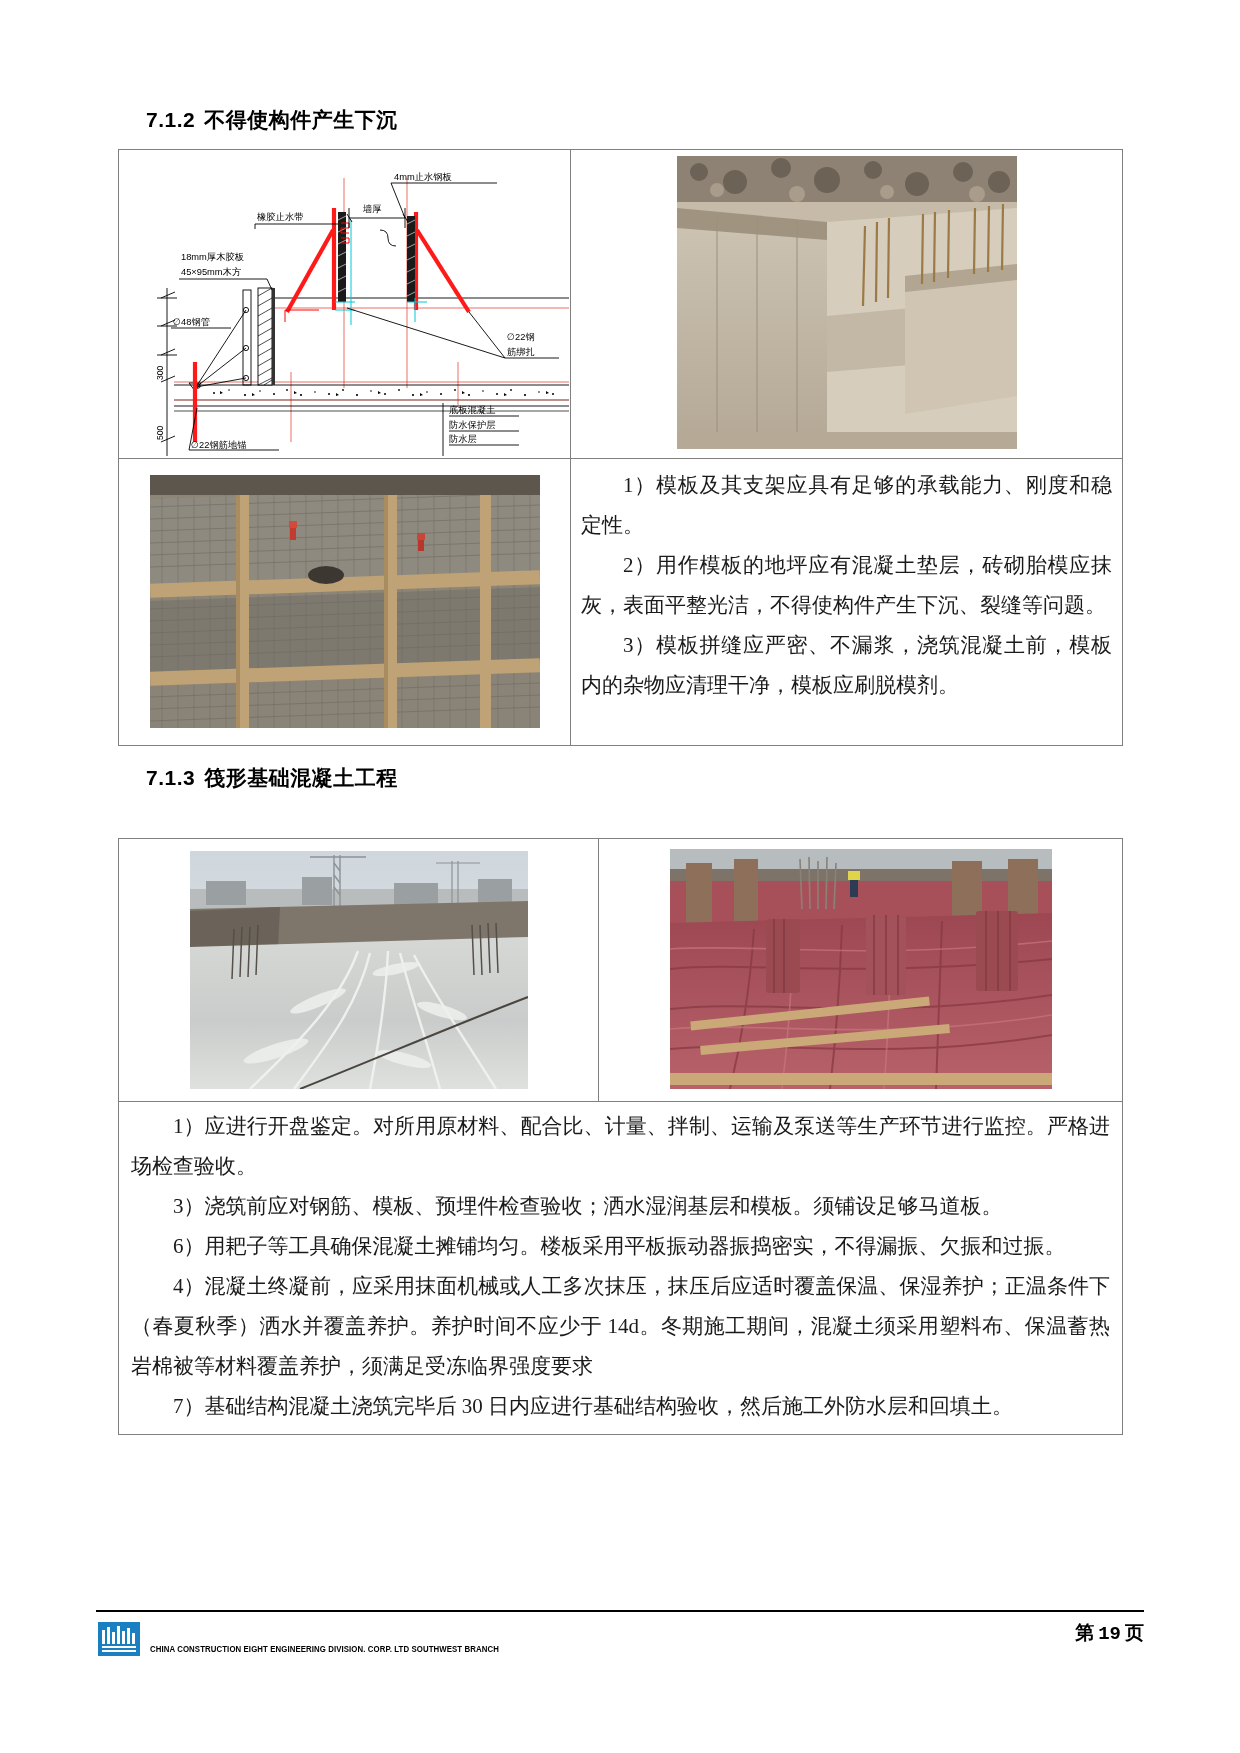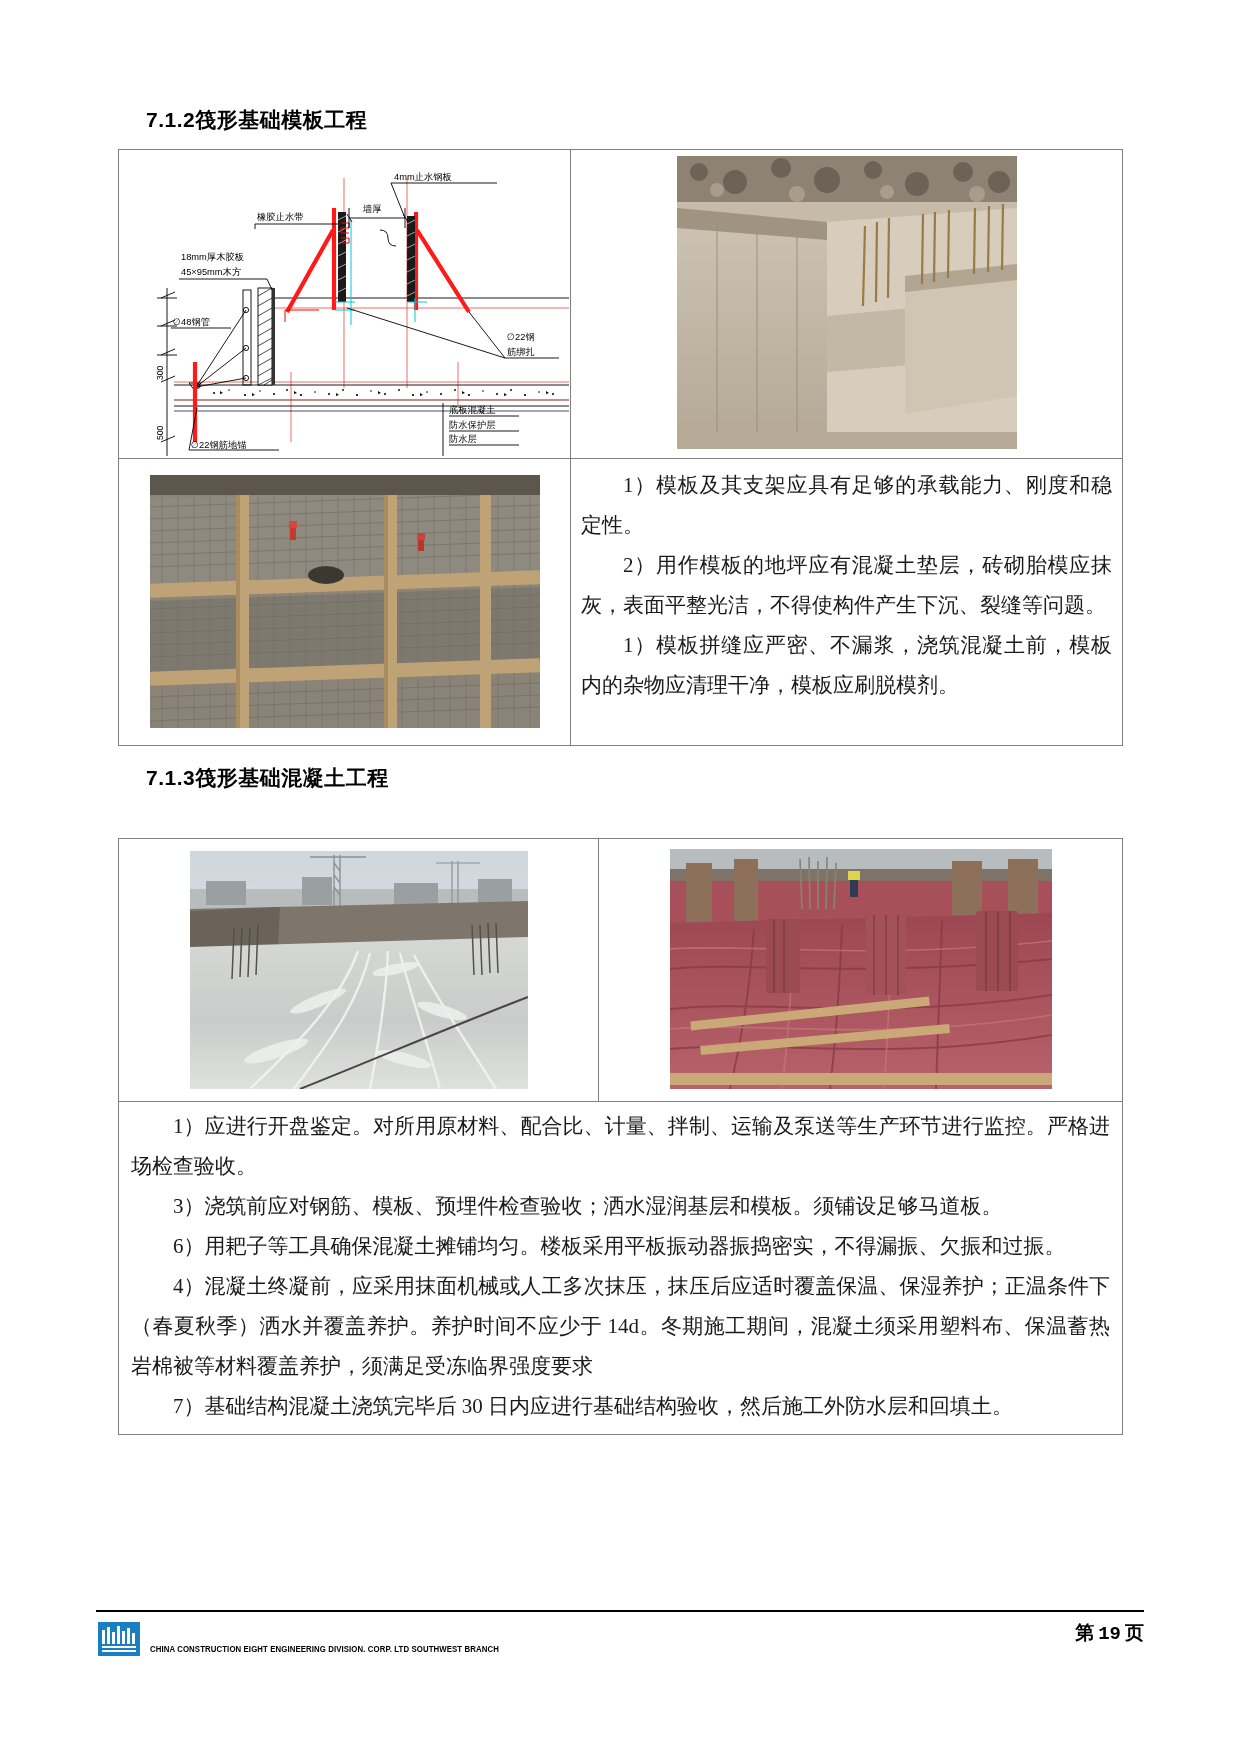"7.1.2" .heading .num { margin-right: none -> 9px }
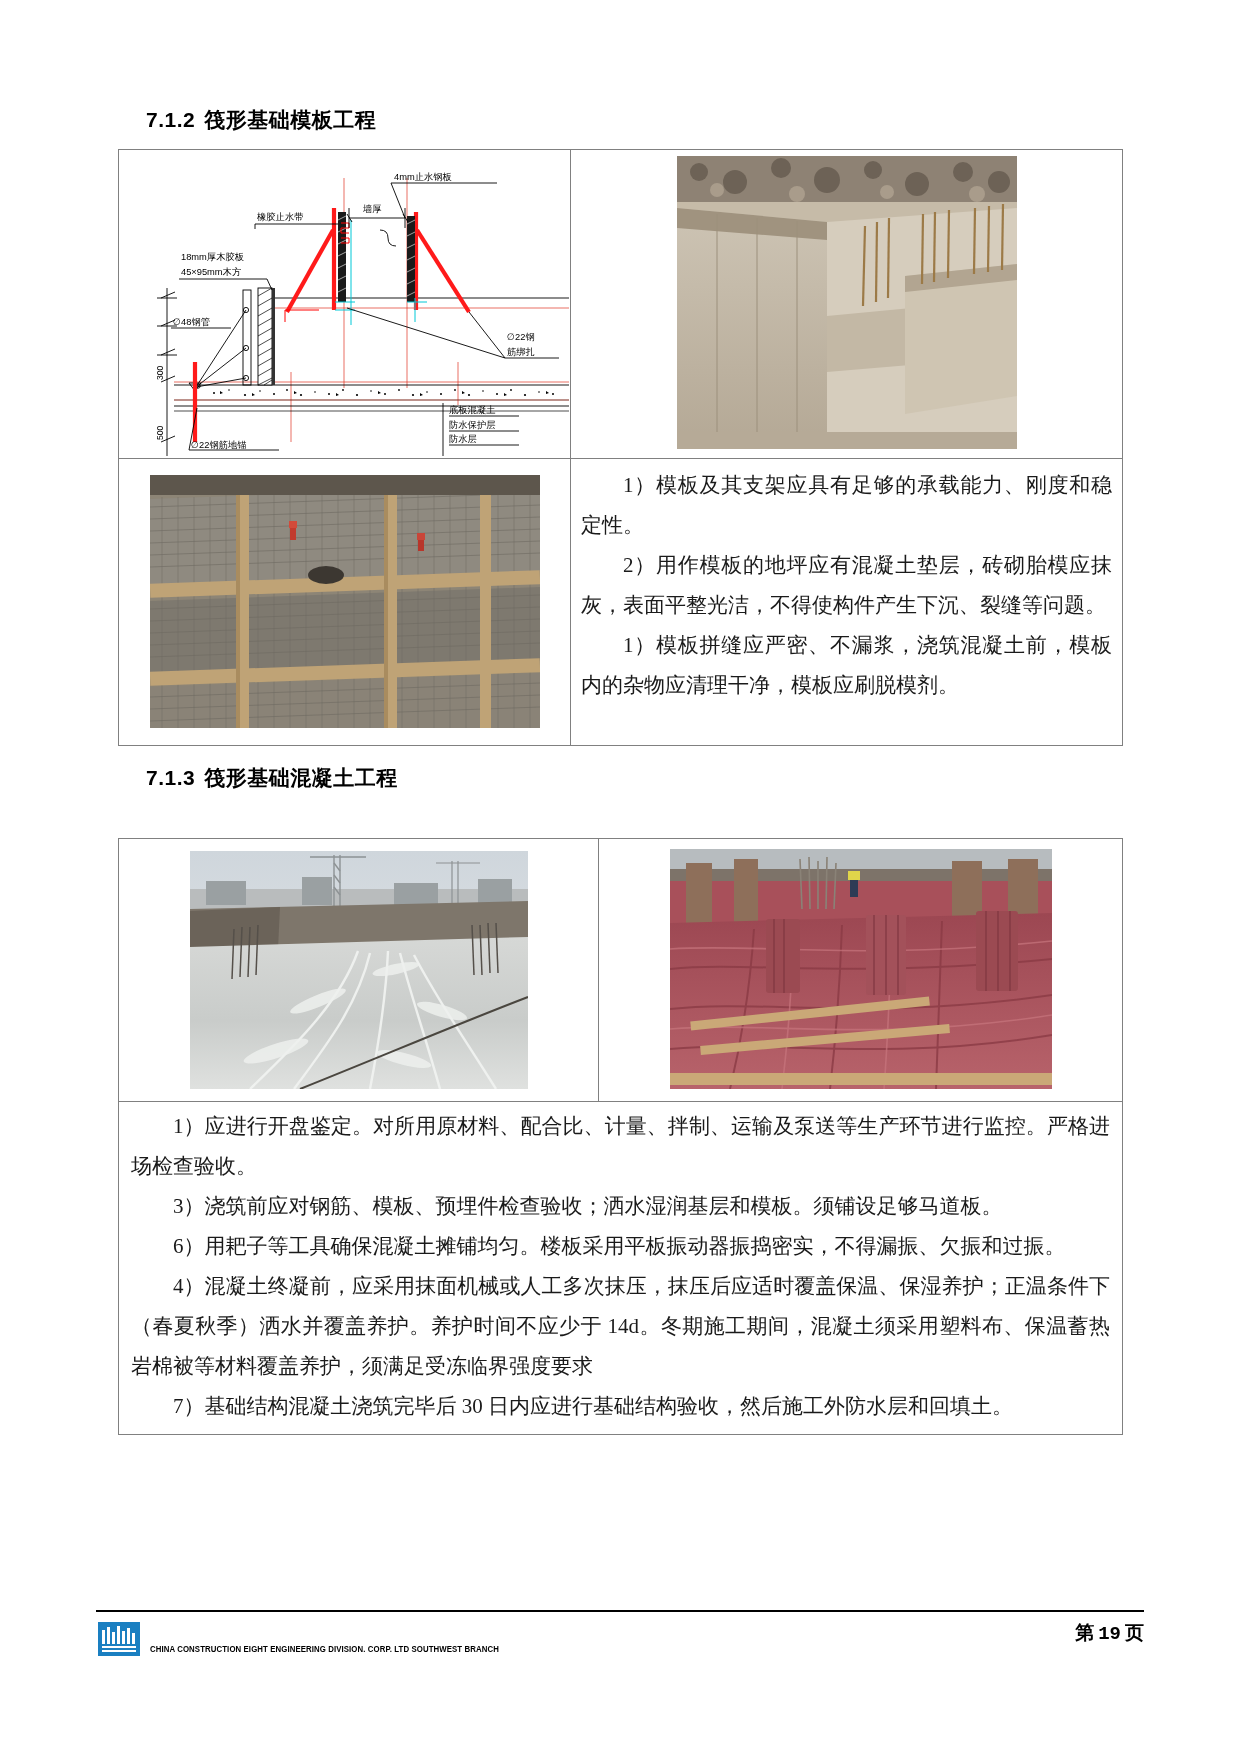"筏形基础模板工程" span { text: 筏形基础模板工程 -> 不得使构件产生下沉 }
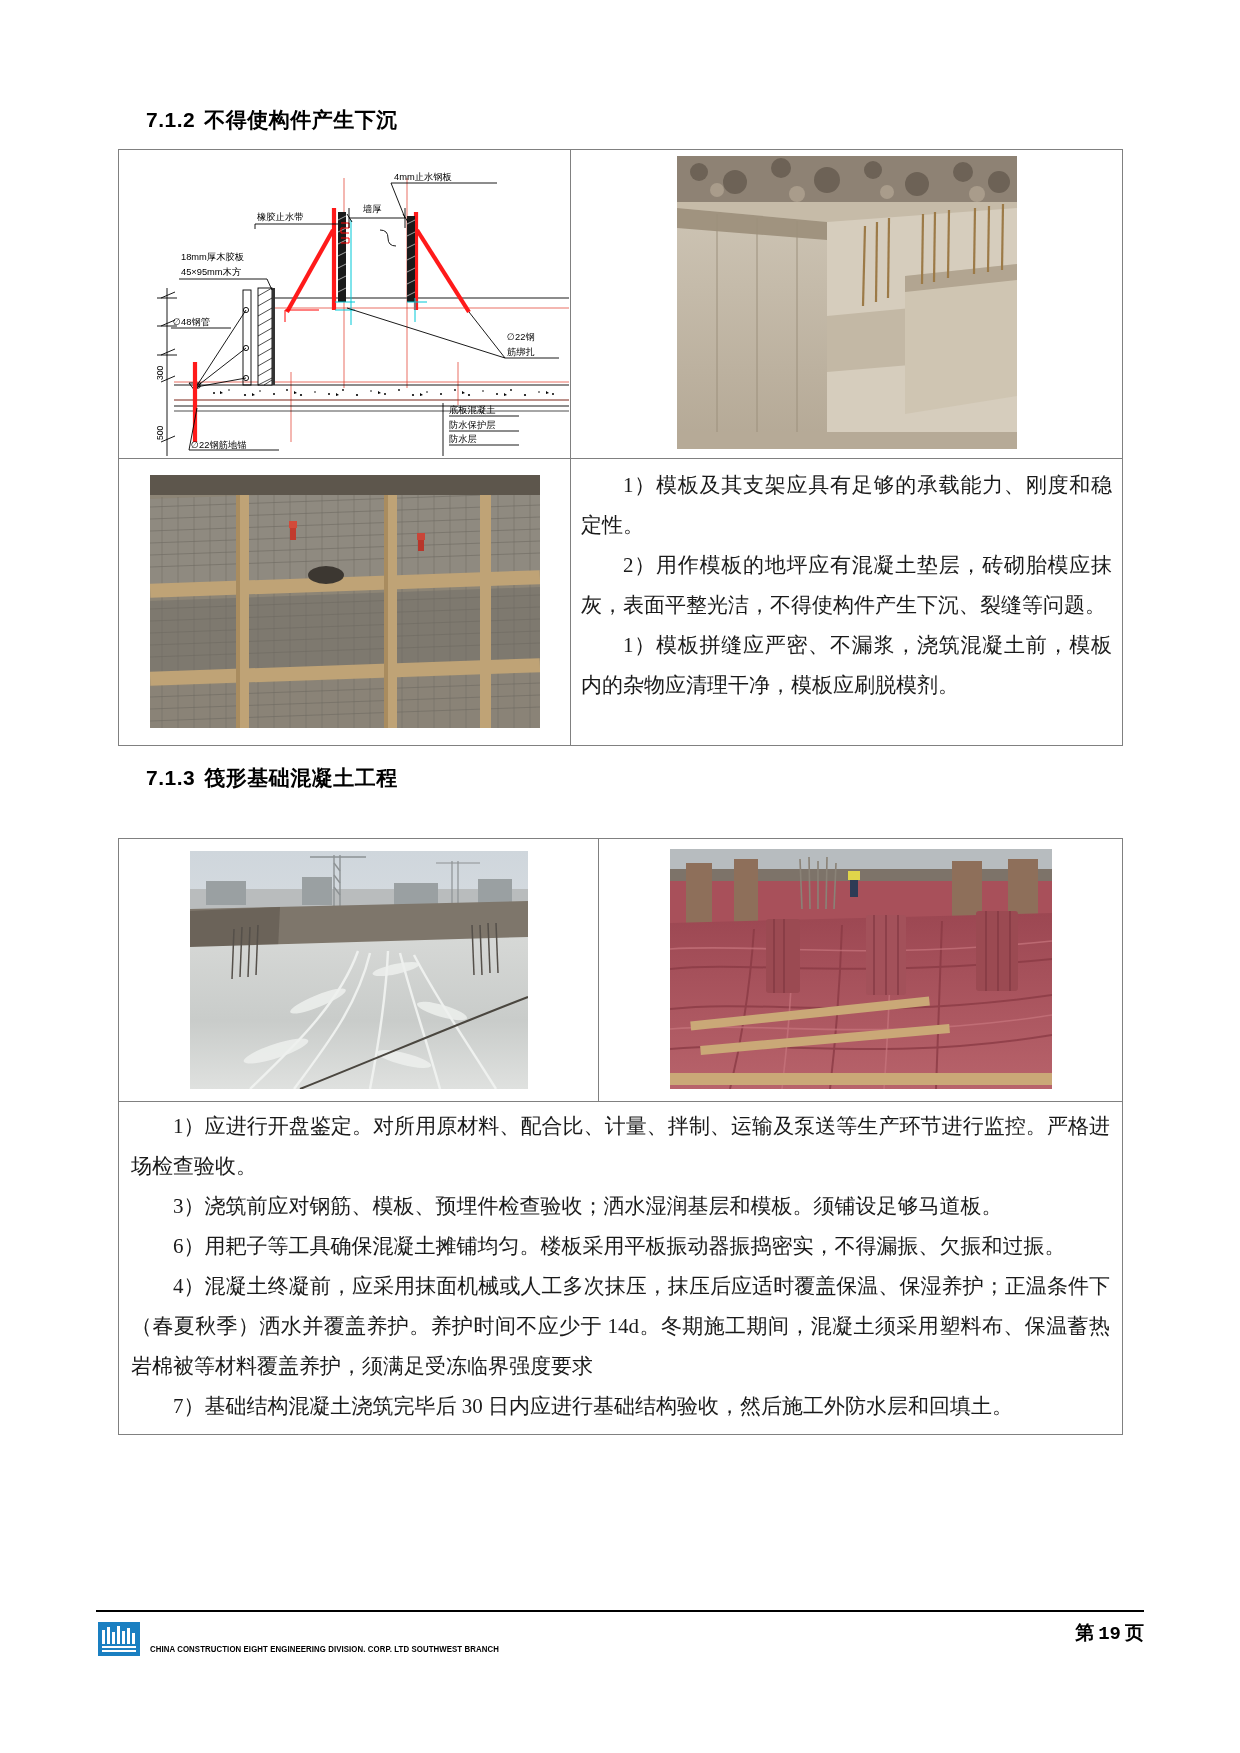"1）模板拼缝应严密、不漏浆，浇筑混凝土前，模板内的杂物应清理干净，模板应刷脱模剂" p { text: 1 -> 3 }
